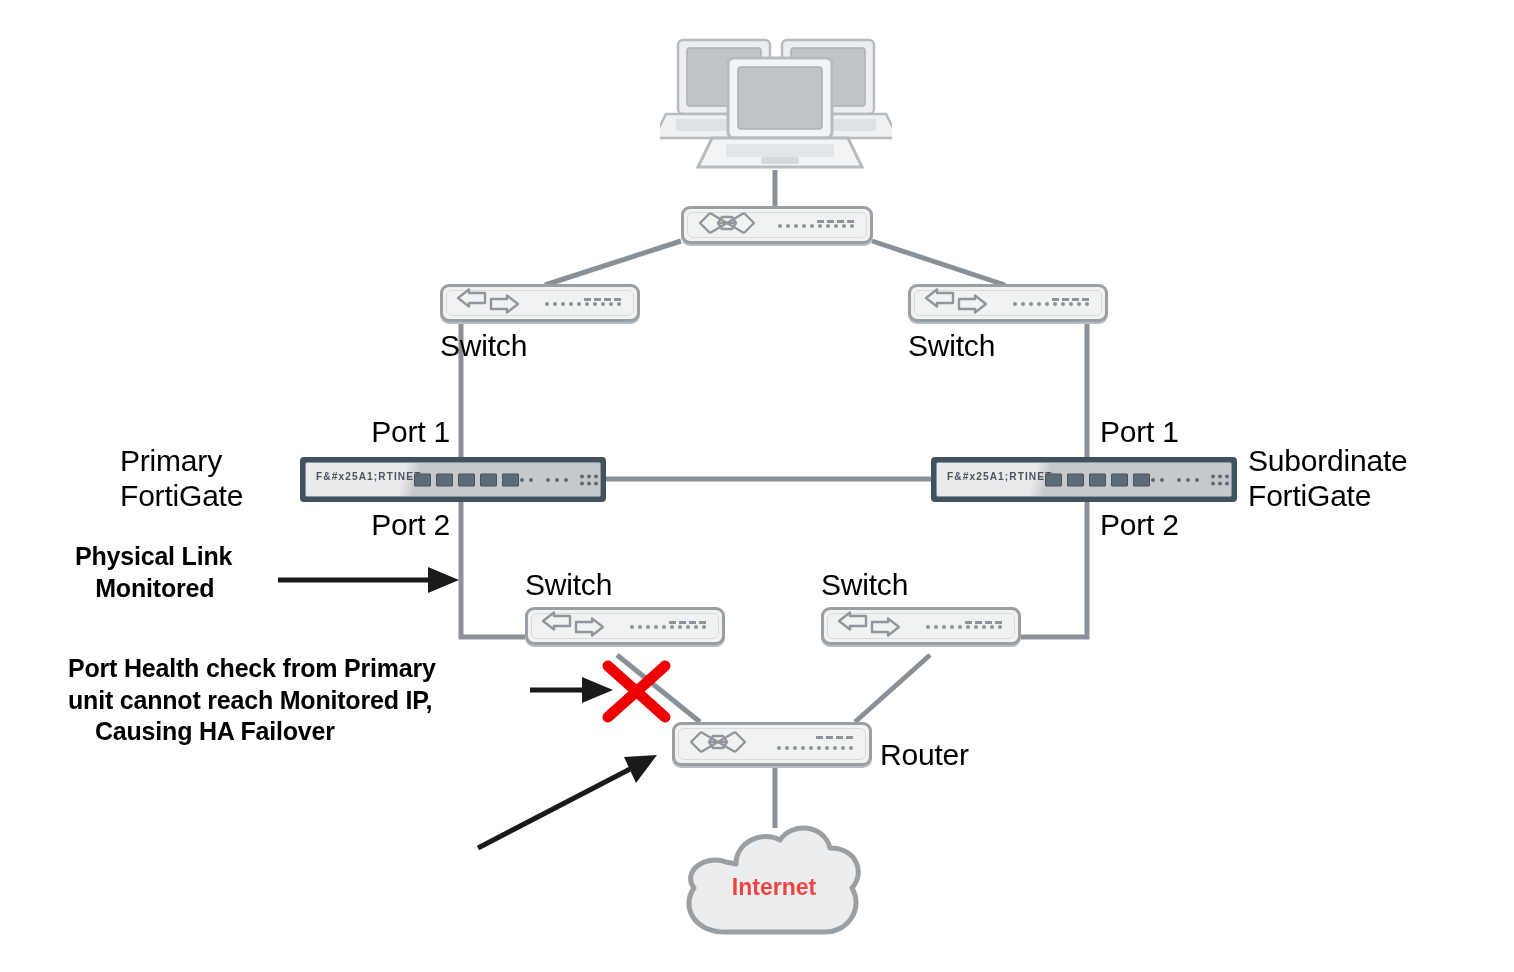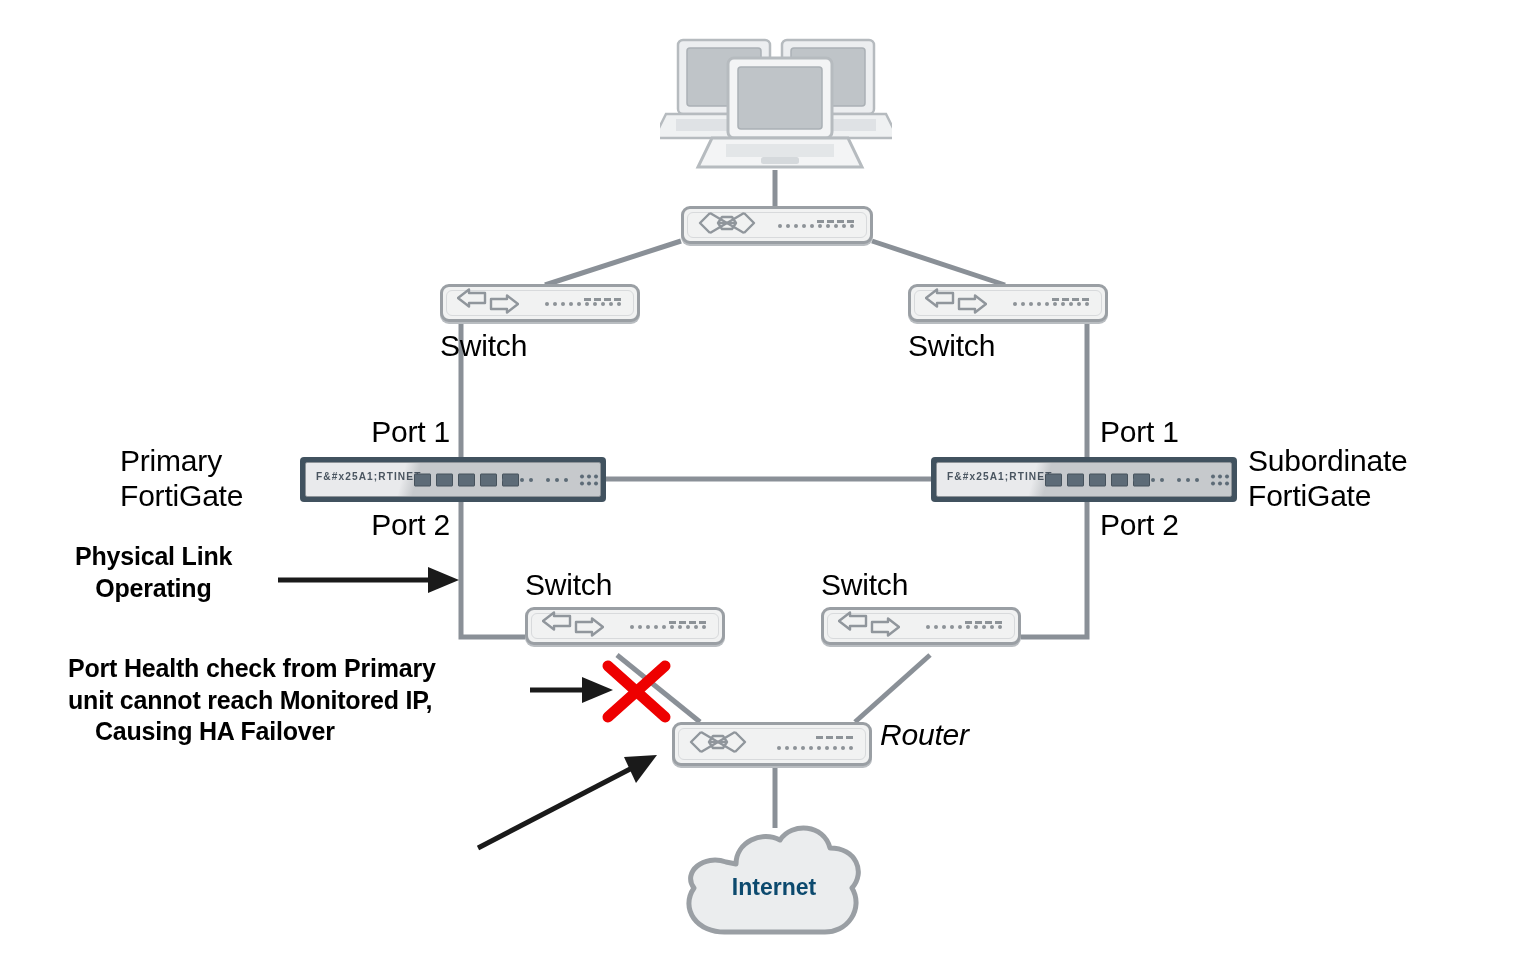"Physical Link" div.label { text: Operating -> Monitored }
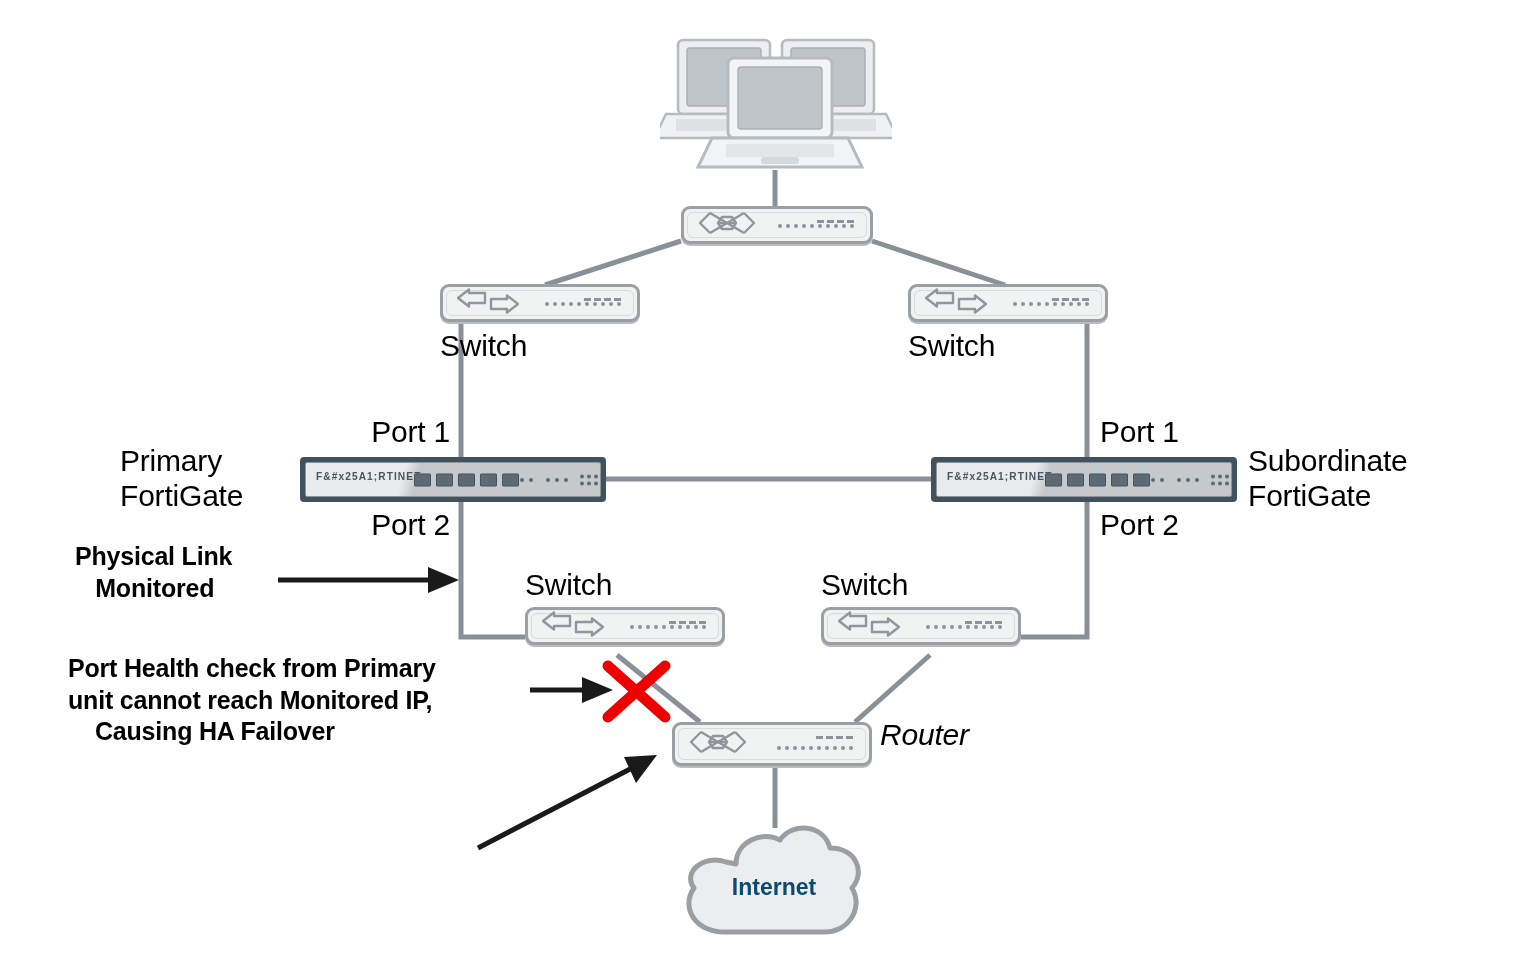"Router" div.label { font-style: italic -> none; top: 718px -> 738px }
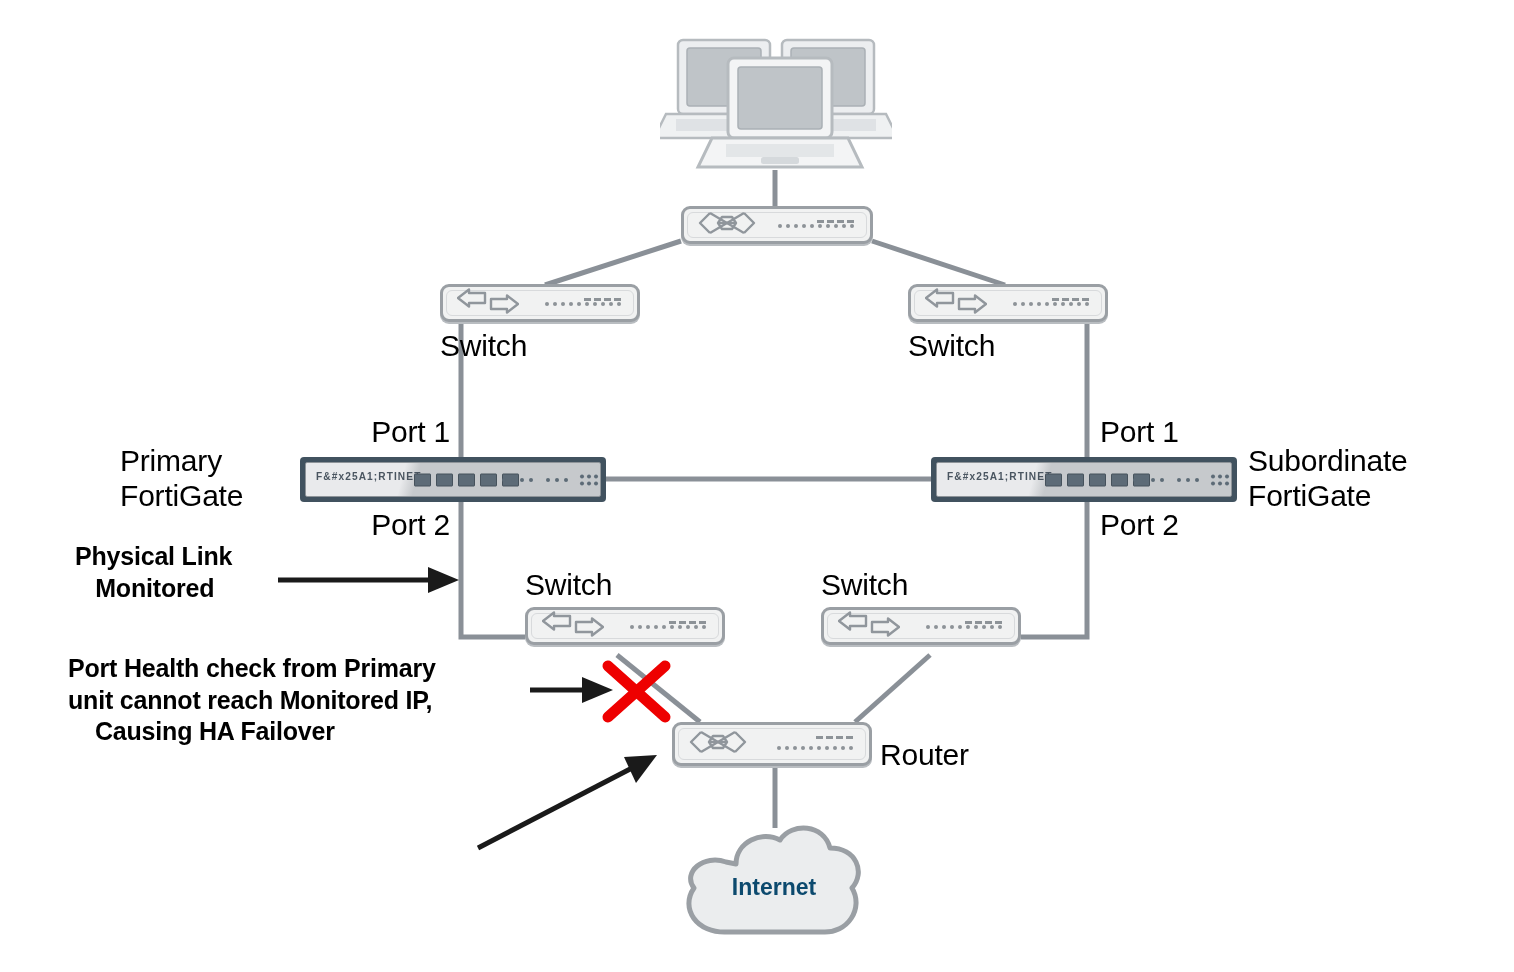"Internet" .cloud .cloud-text { color: #0c4a6e -> #ef4444 }
